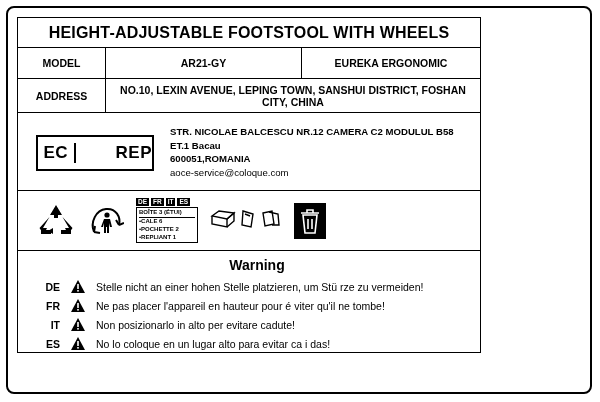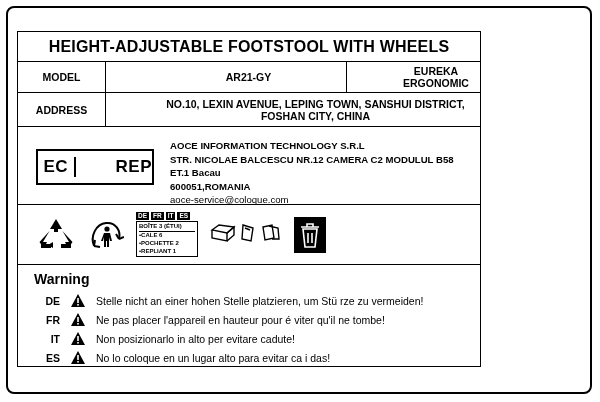"HEIGHT-ADJUSTABLE FOOTSTOOL WITH WHEELS" .inner { top: 23px -> 9px }
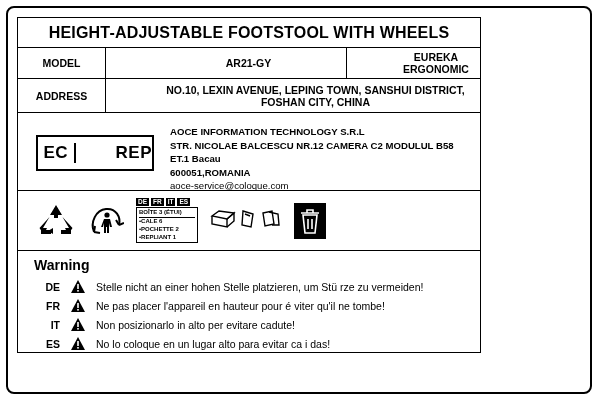"MODEL" .row { gap: 45px -> none }
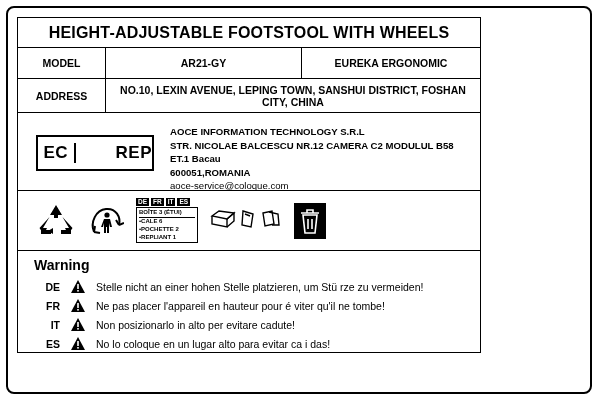"AOCE INFORMATION TECHNOLOGY S.R.L" div { html: <div>AOCE INFORMATION TECHNOLOGY S.R.L</div> -> none }
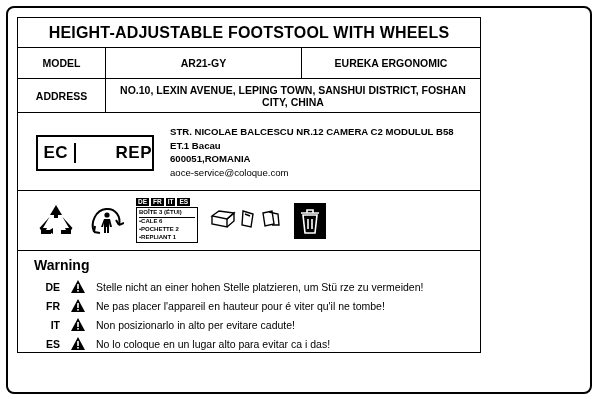"Warning" .warn-title { text-align: none -> center }
